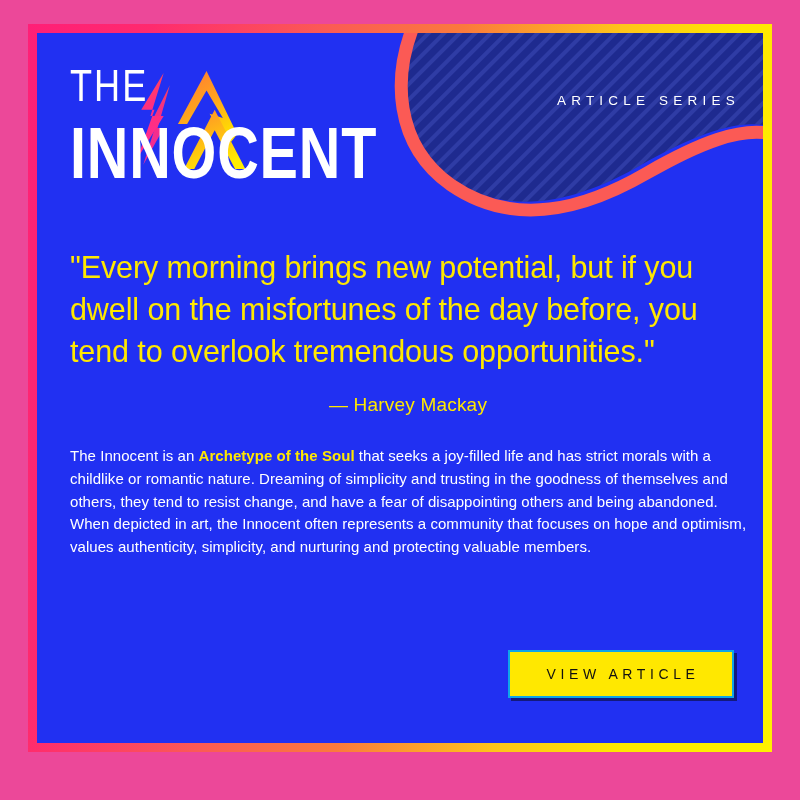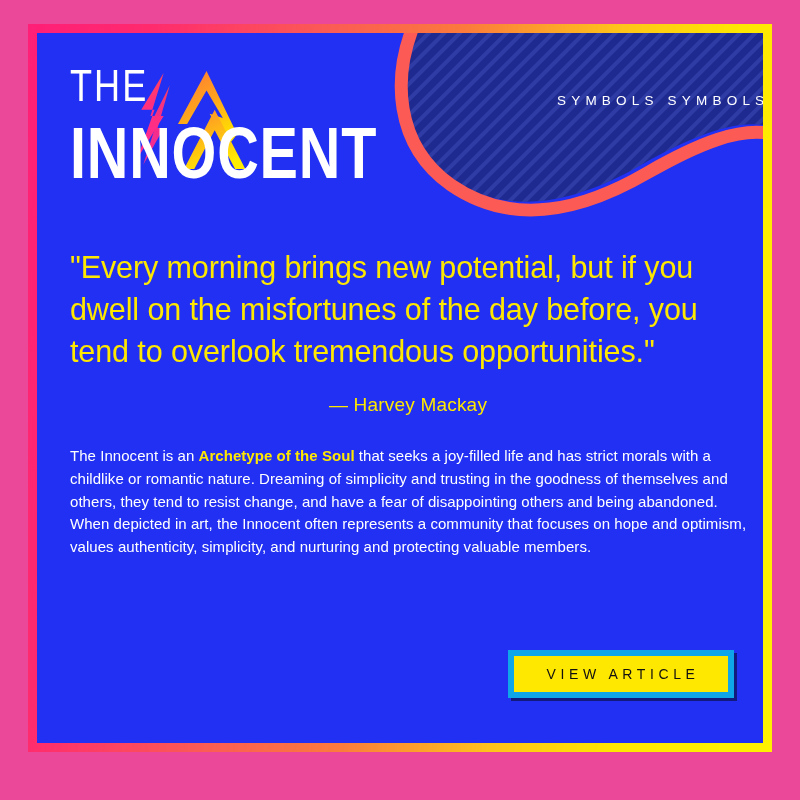"SYMBOLS SYMBOLS" div { text: SYMBOLS SYMBOLS -> ARTICLE SERIES }
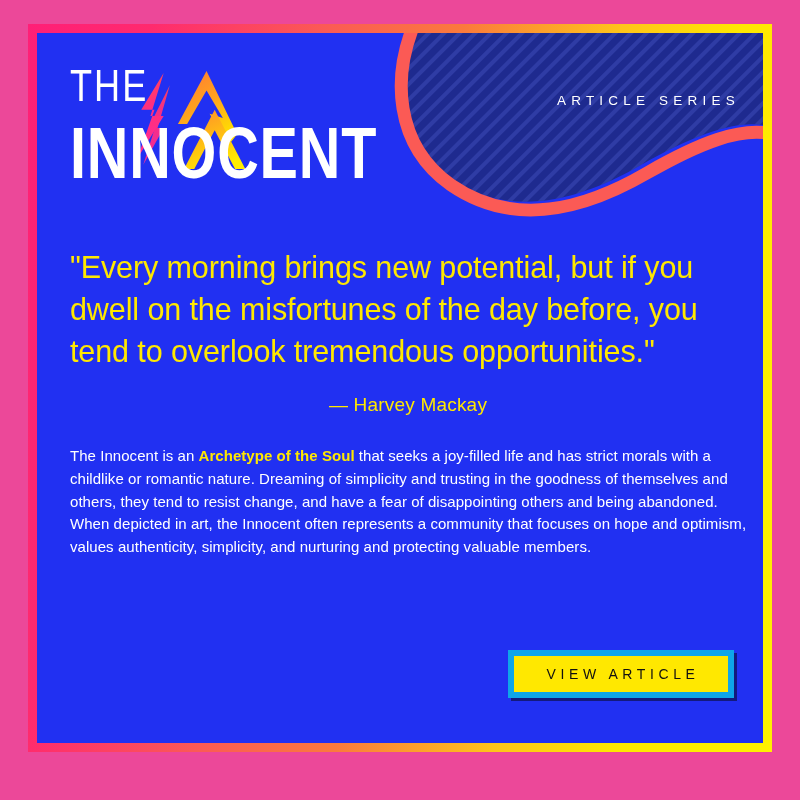"VIEW ARTICLE" #cta { border: 6px solid #0ea5e9 -> 2px solid #0ea5e9 }
